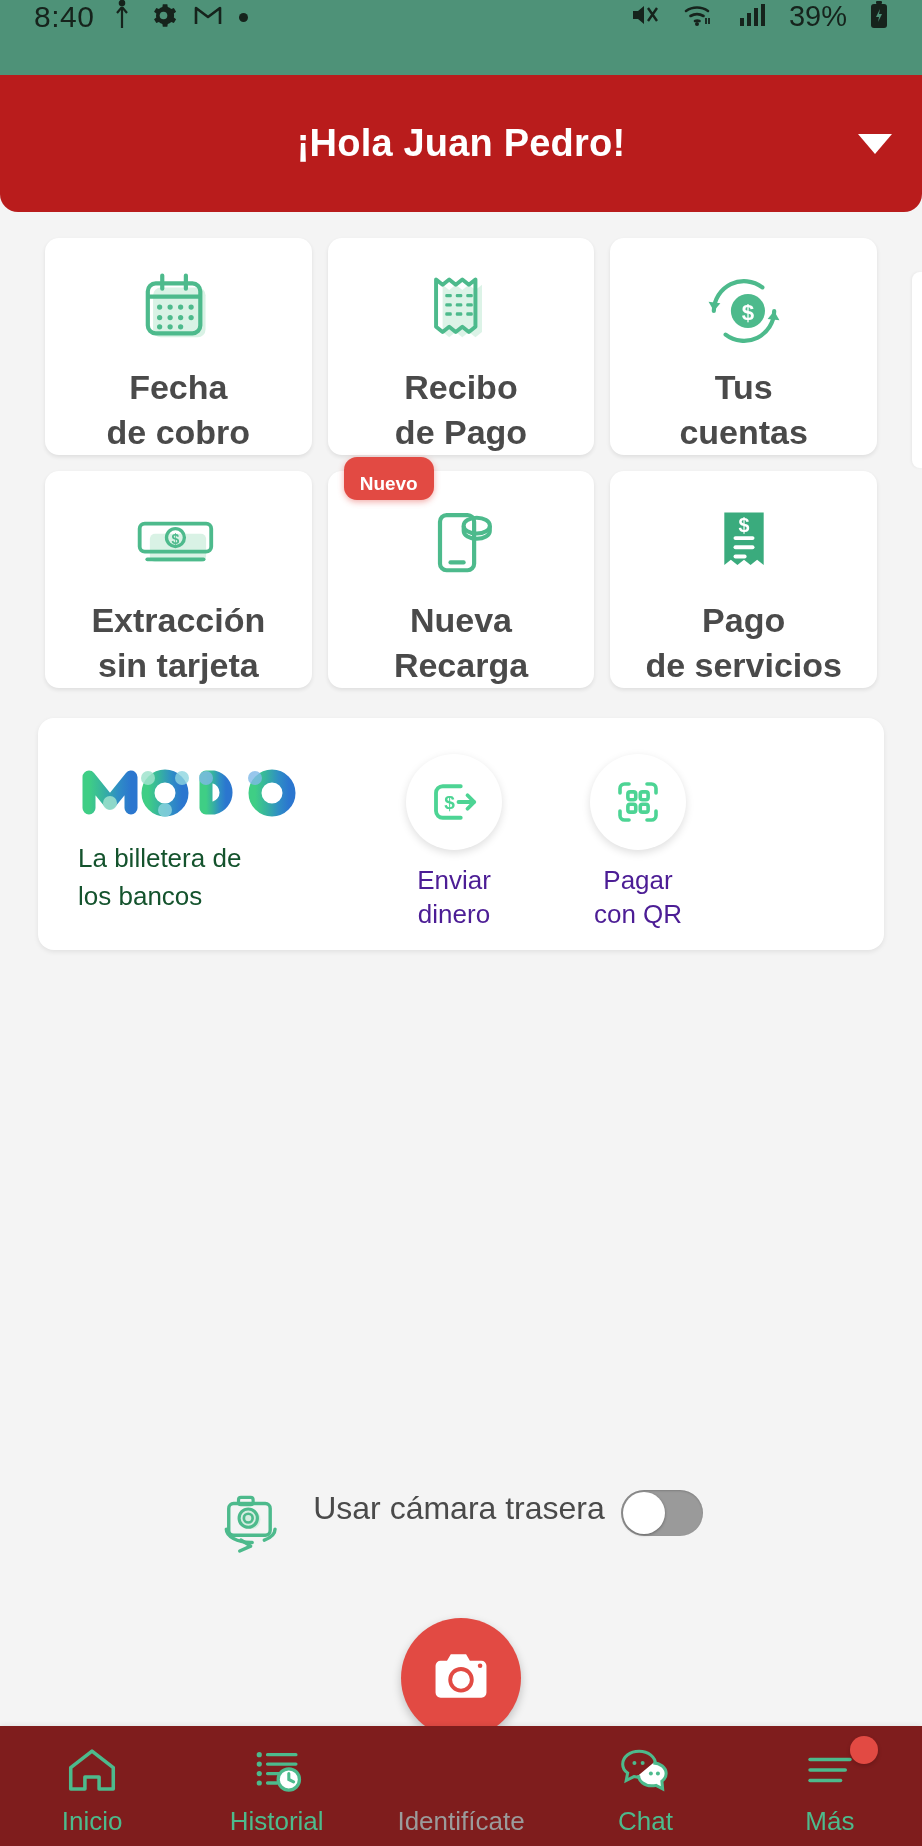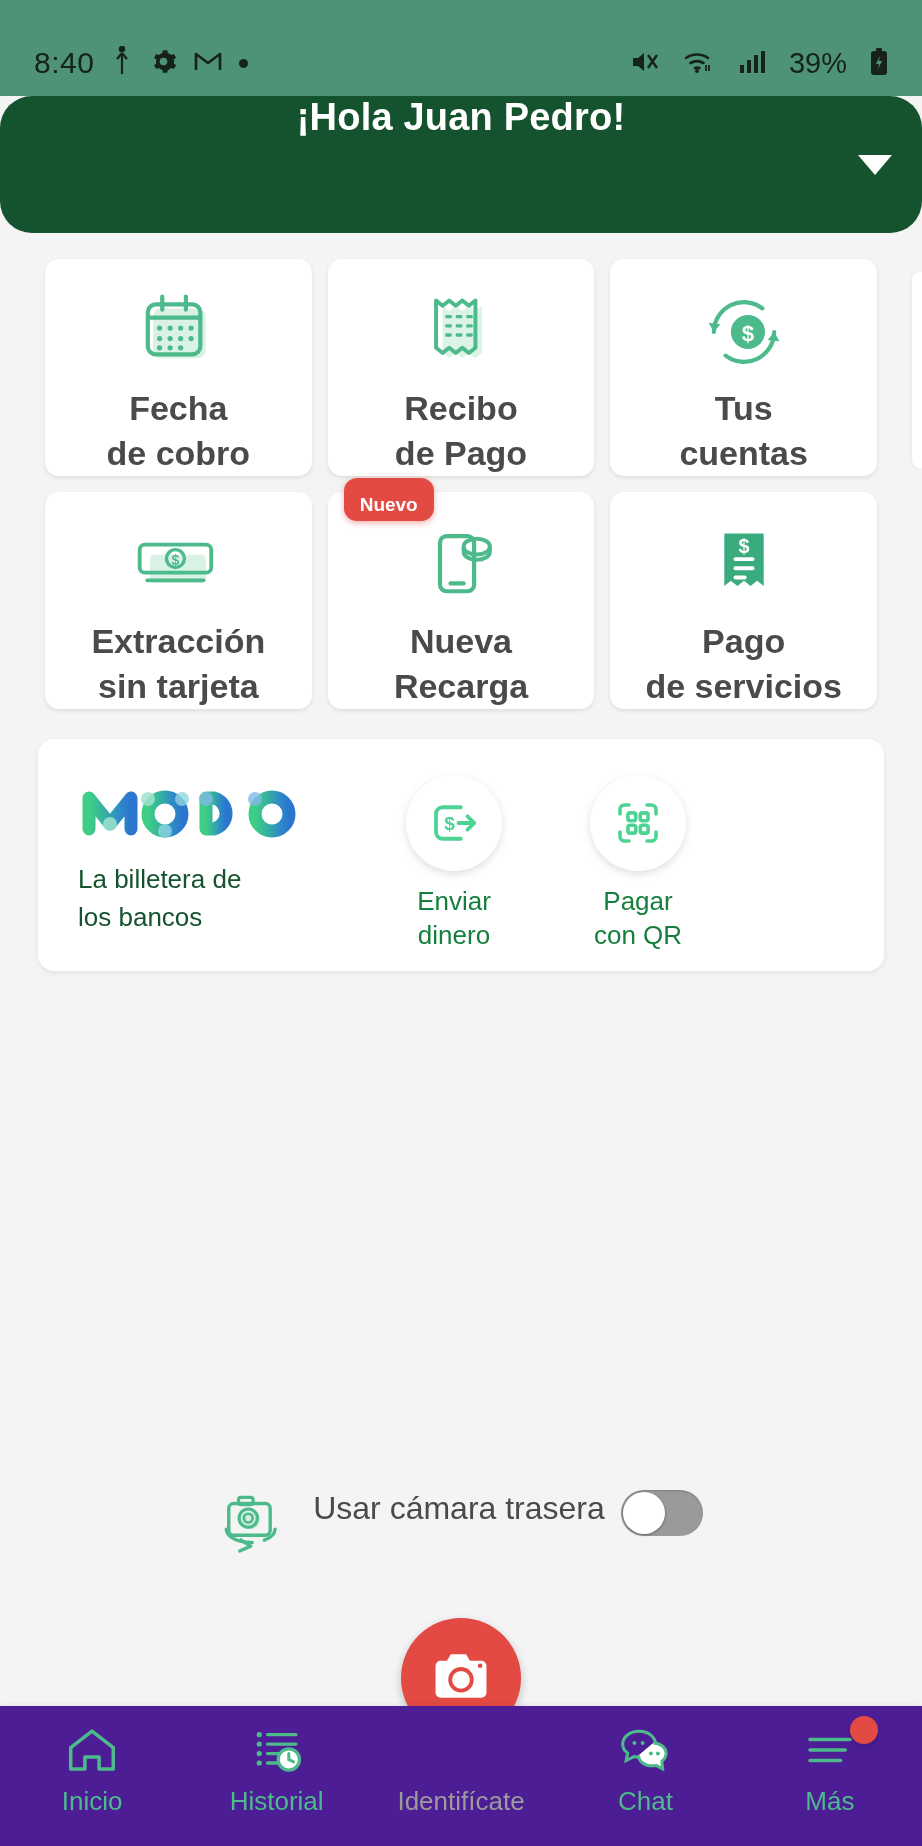"8:40" .statusbar { align-items: flex-end -> flex-start; height: 96px -> 75px; padding: 16px 34px -> 0 34px }
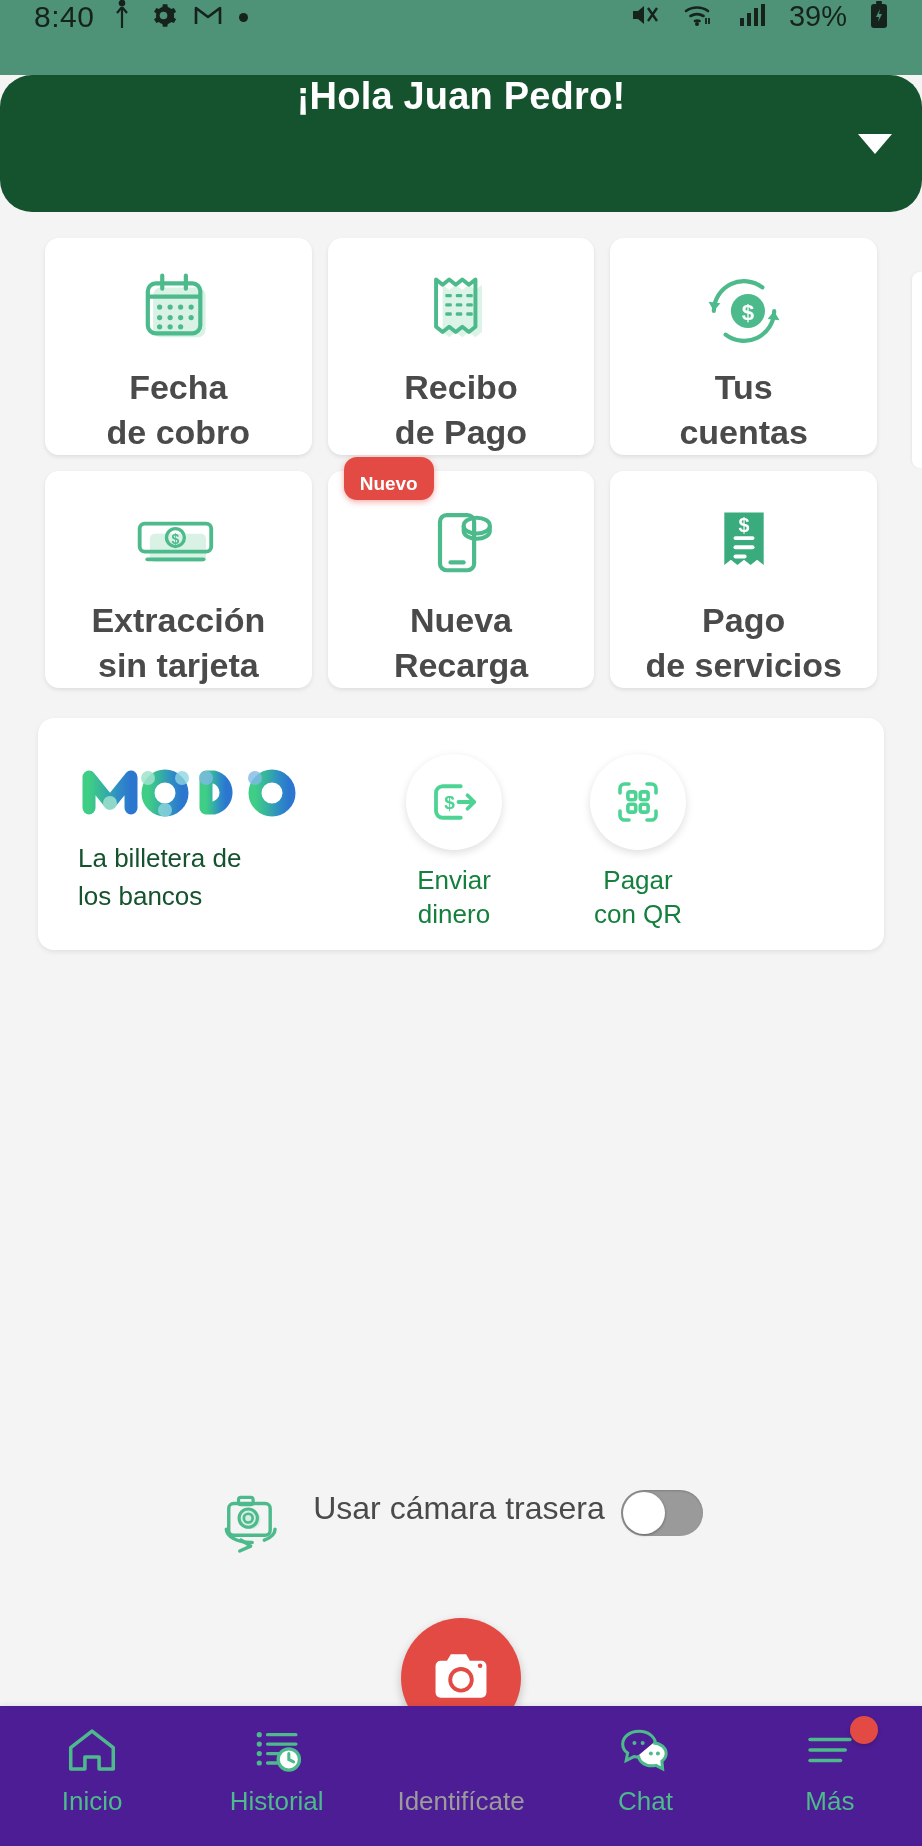"¡Hola Juan Pedro!" .header { align-items: flex-start -> center; background: #14532d -> #b91c1c; border-radius: 32px -> none }
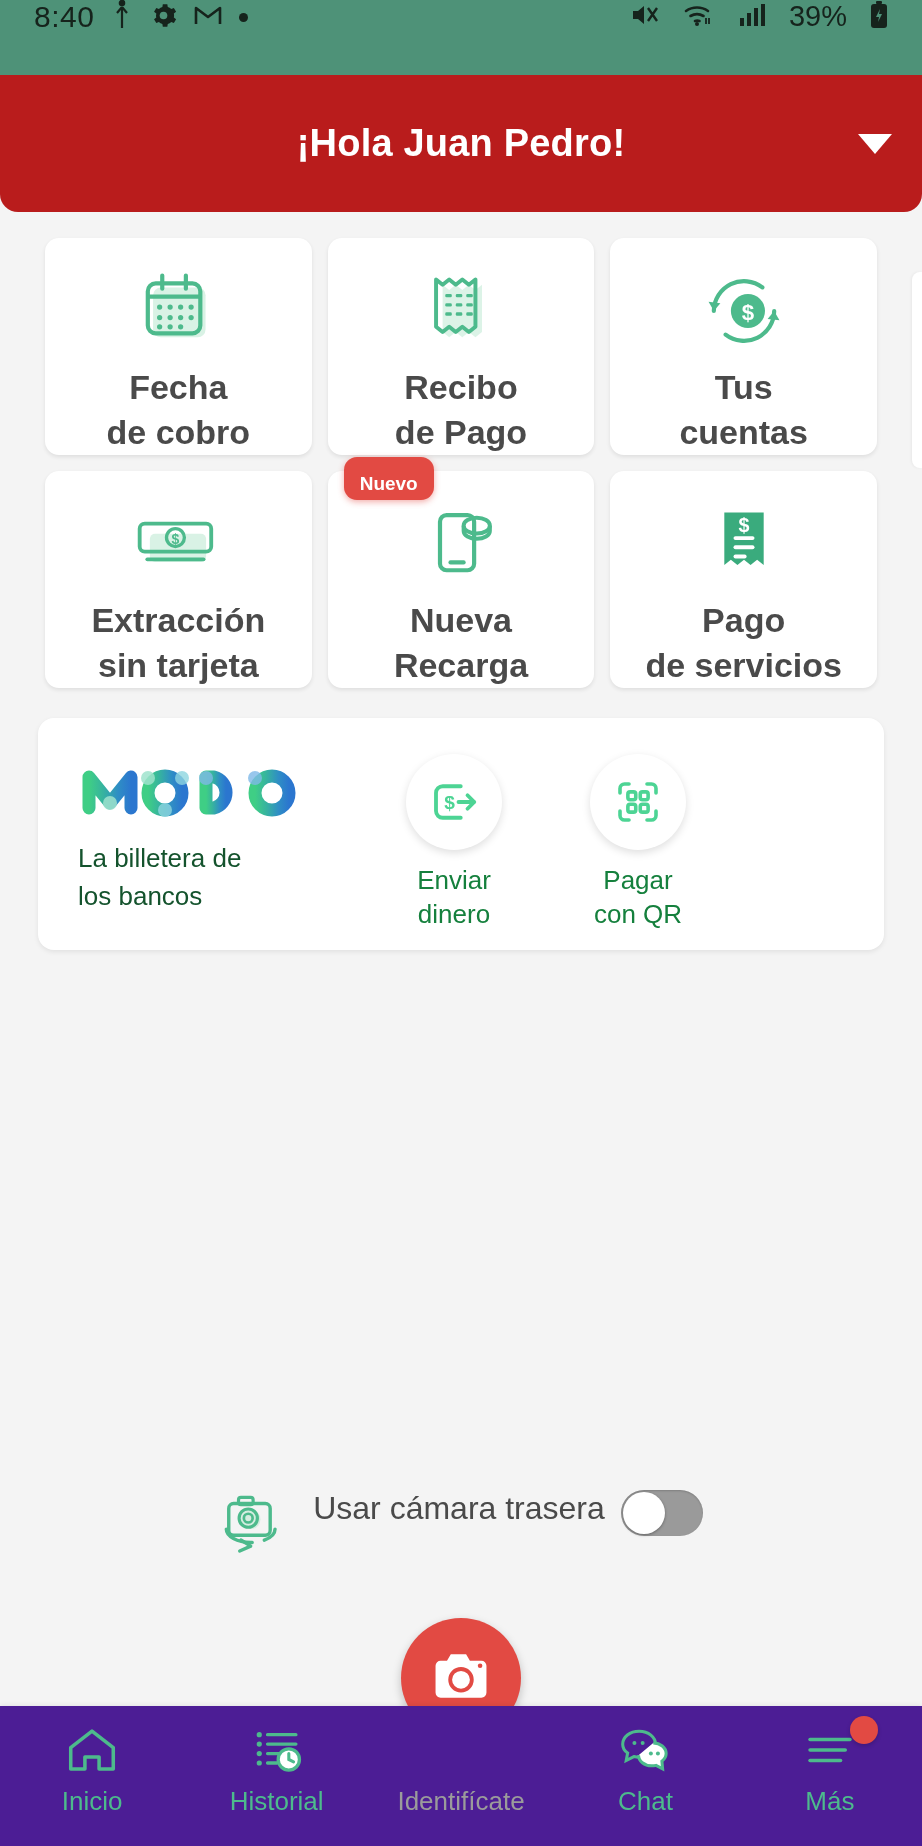"Enviar" .modo-action-label { color: #15803d -> #4c1d95 }
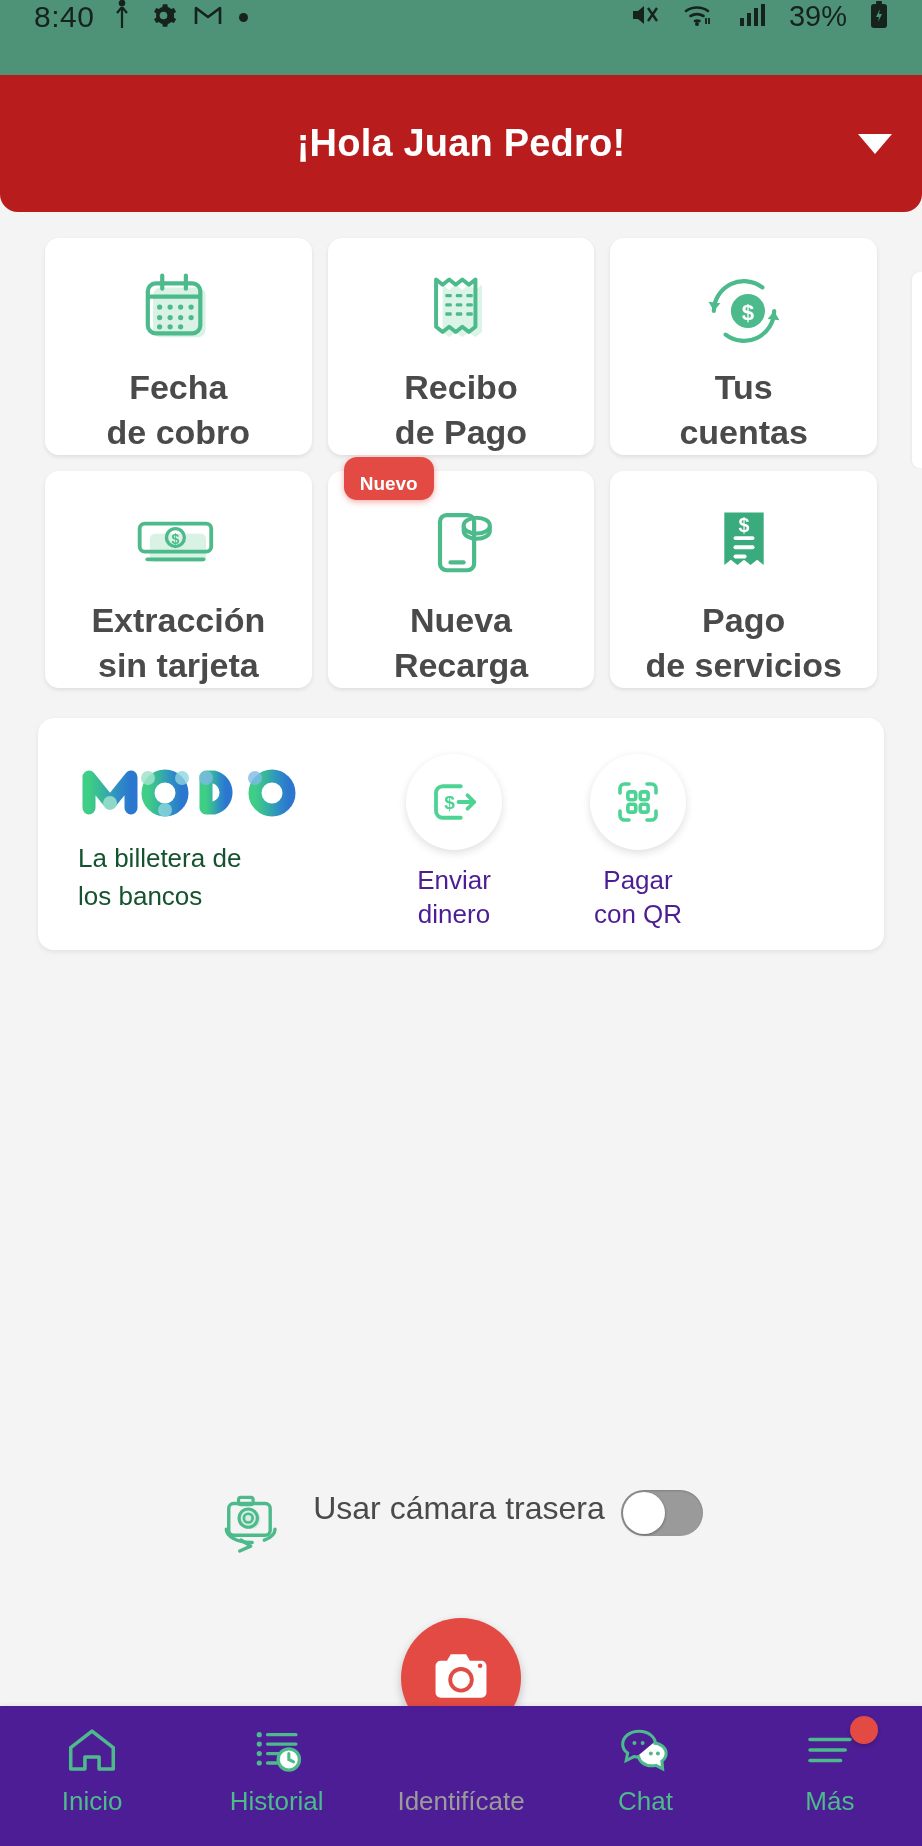"Inicio" .bottomnav { background: #4c1d95 -> #7f1d1d; height: 140px -> 120px }
